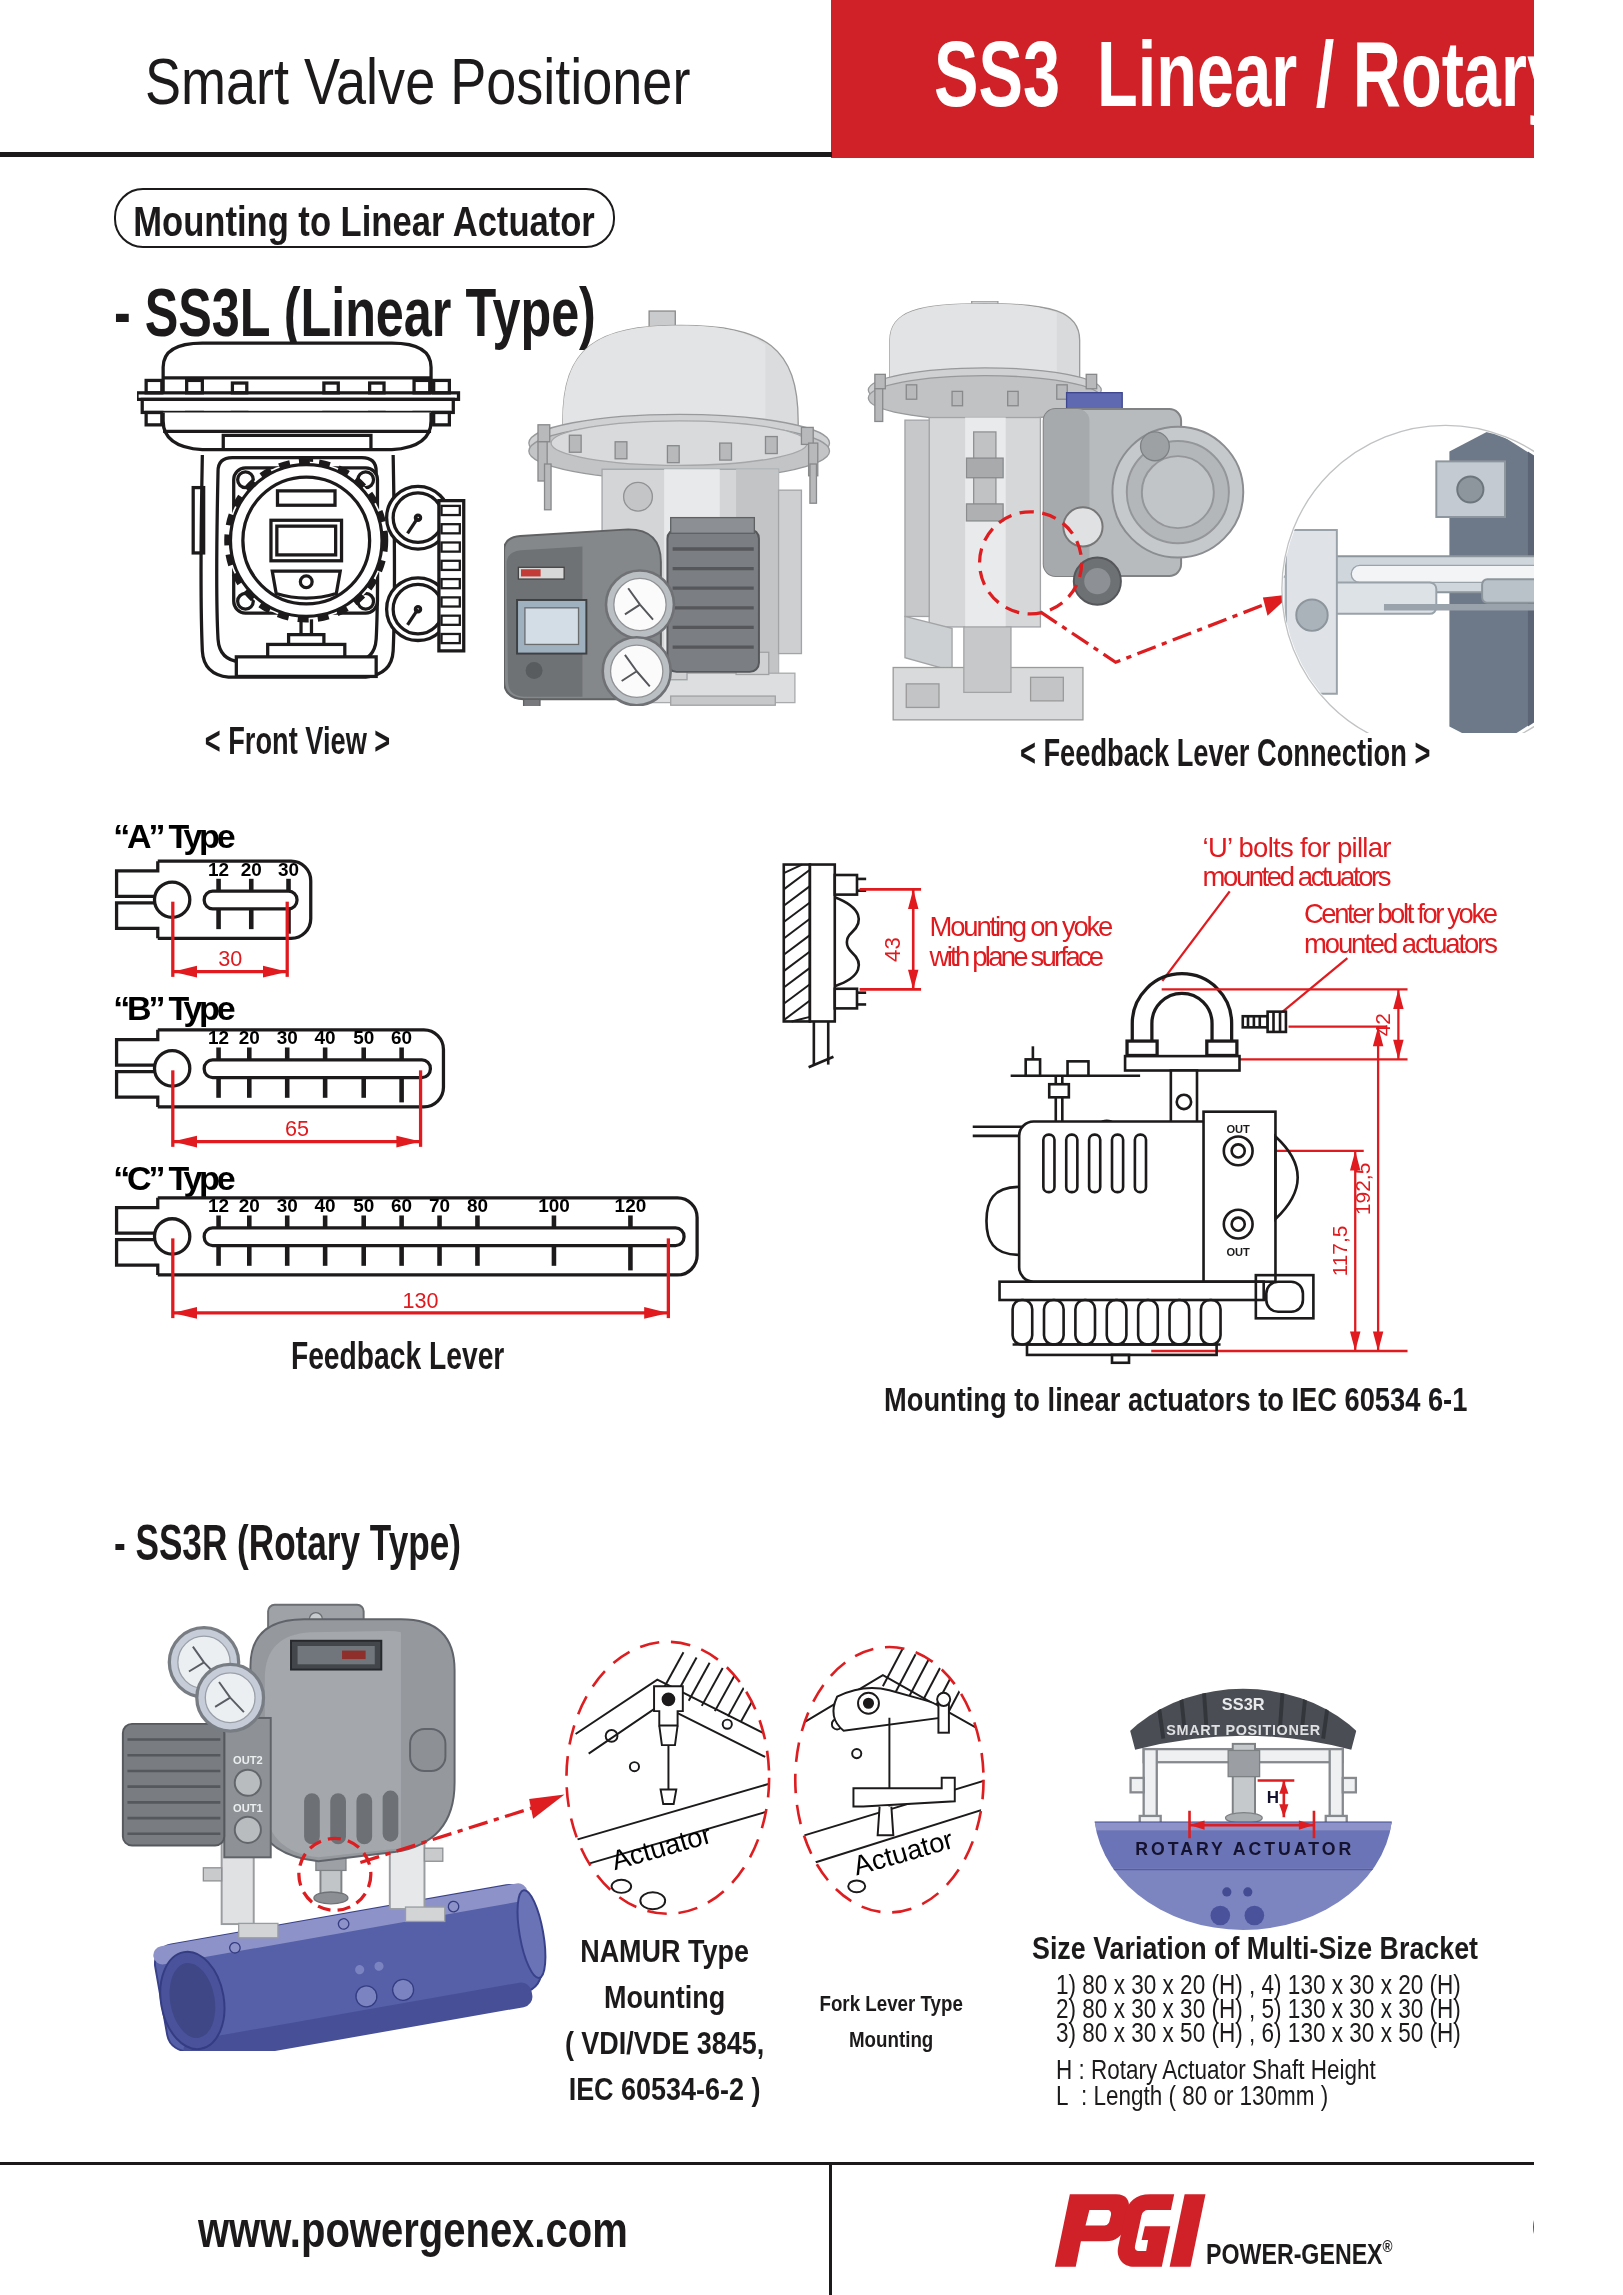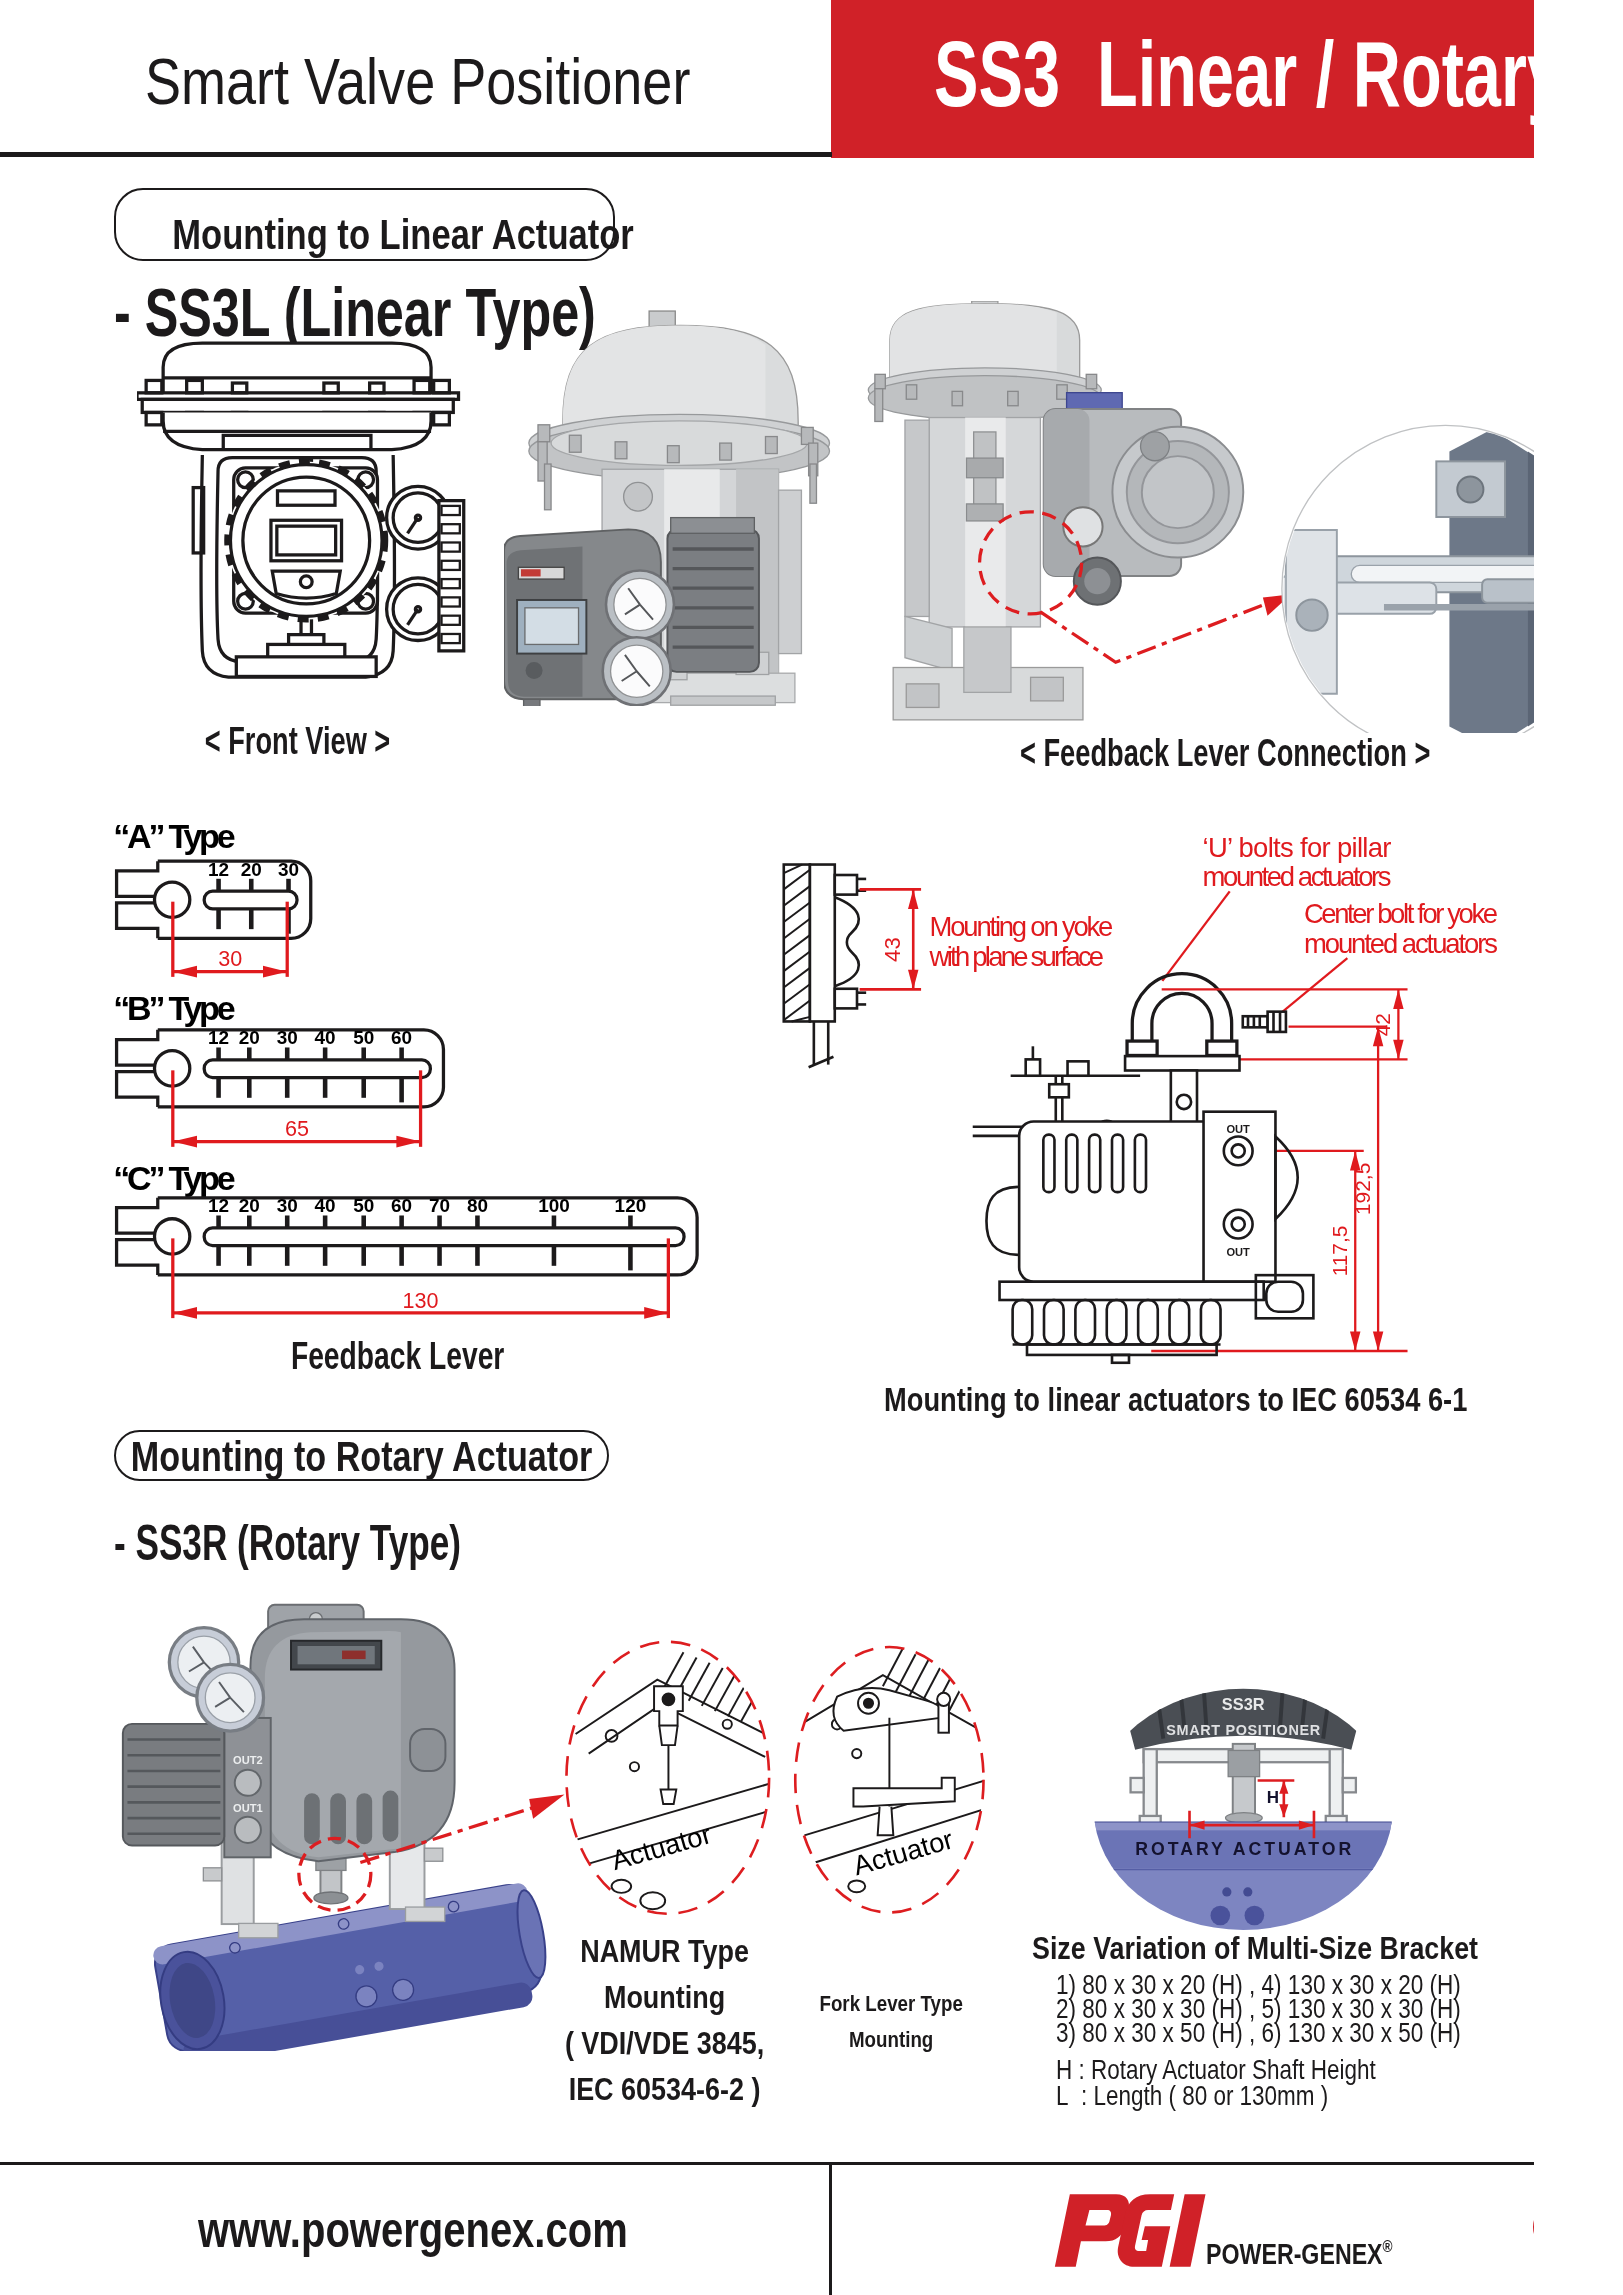"Mounting to Linear Actuator" div.abs { justify-content: flex-start -> center; padding-top: 20px -> 7px }
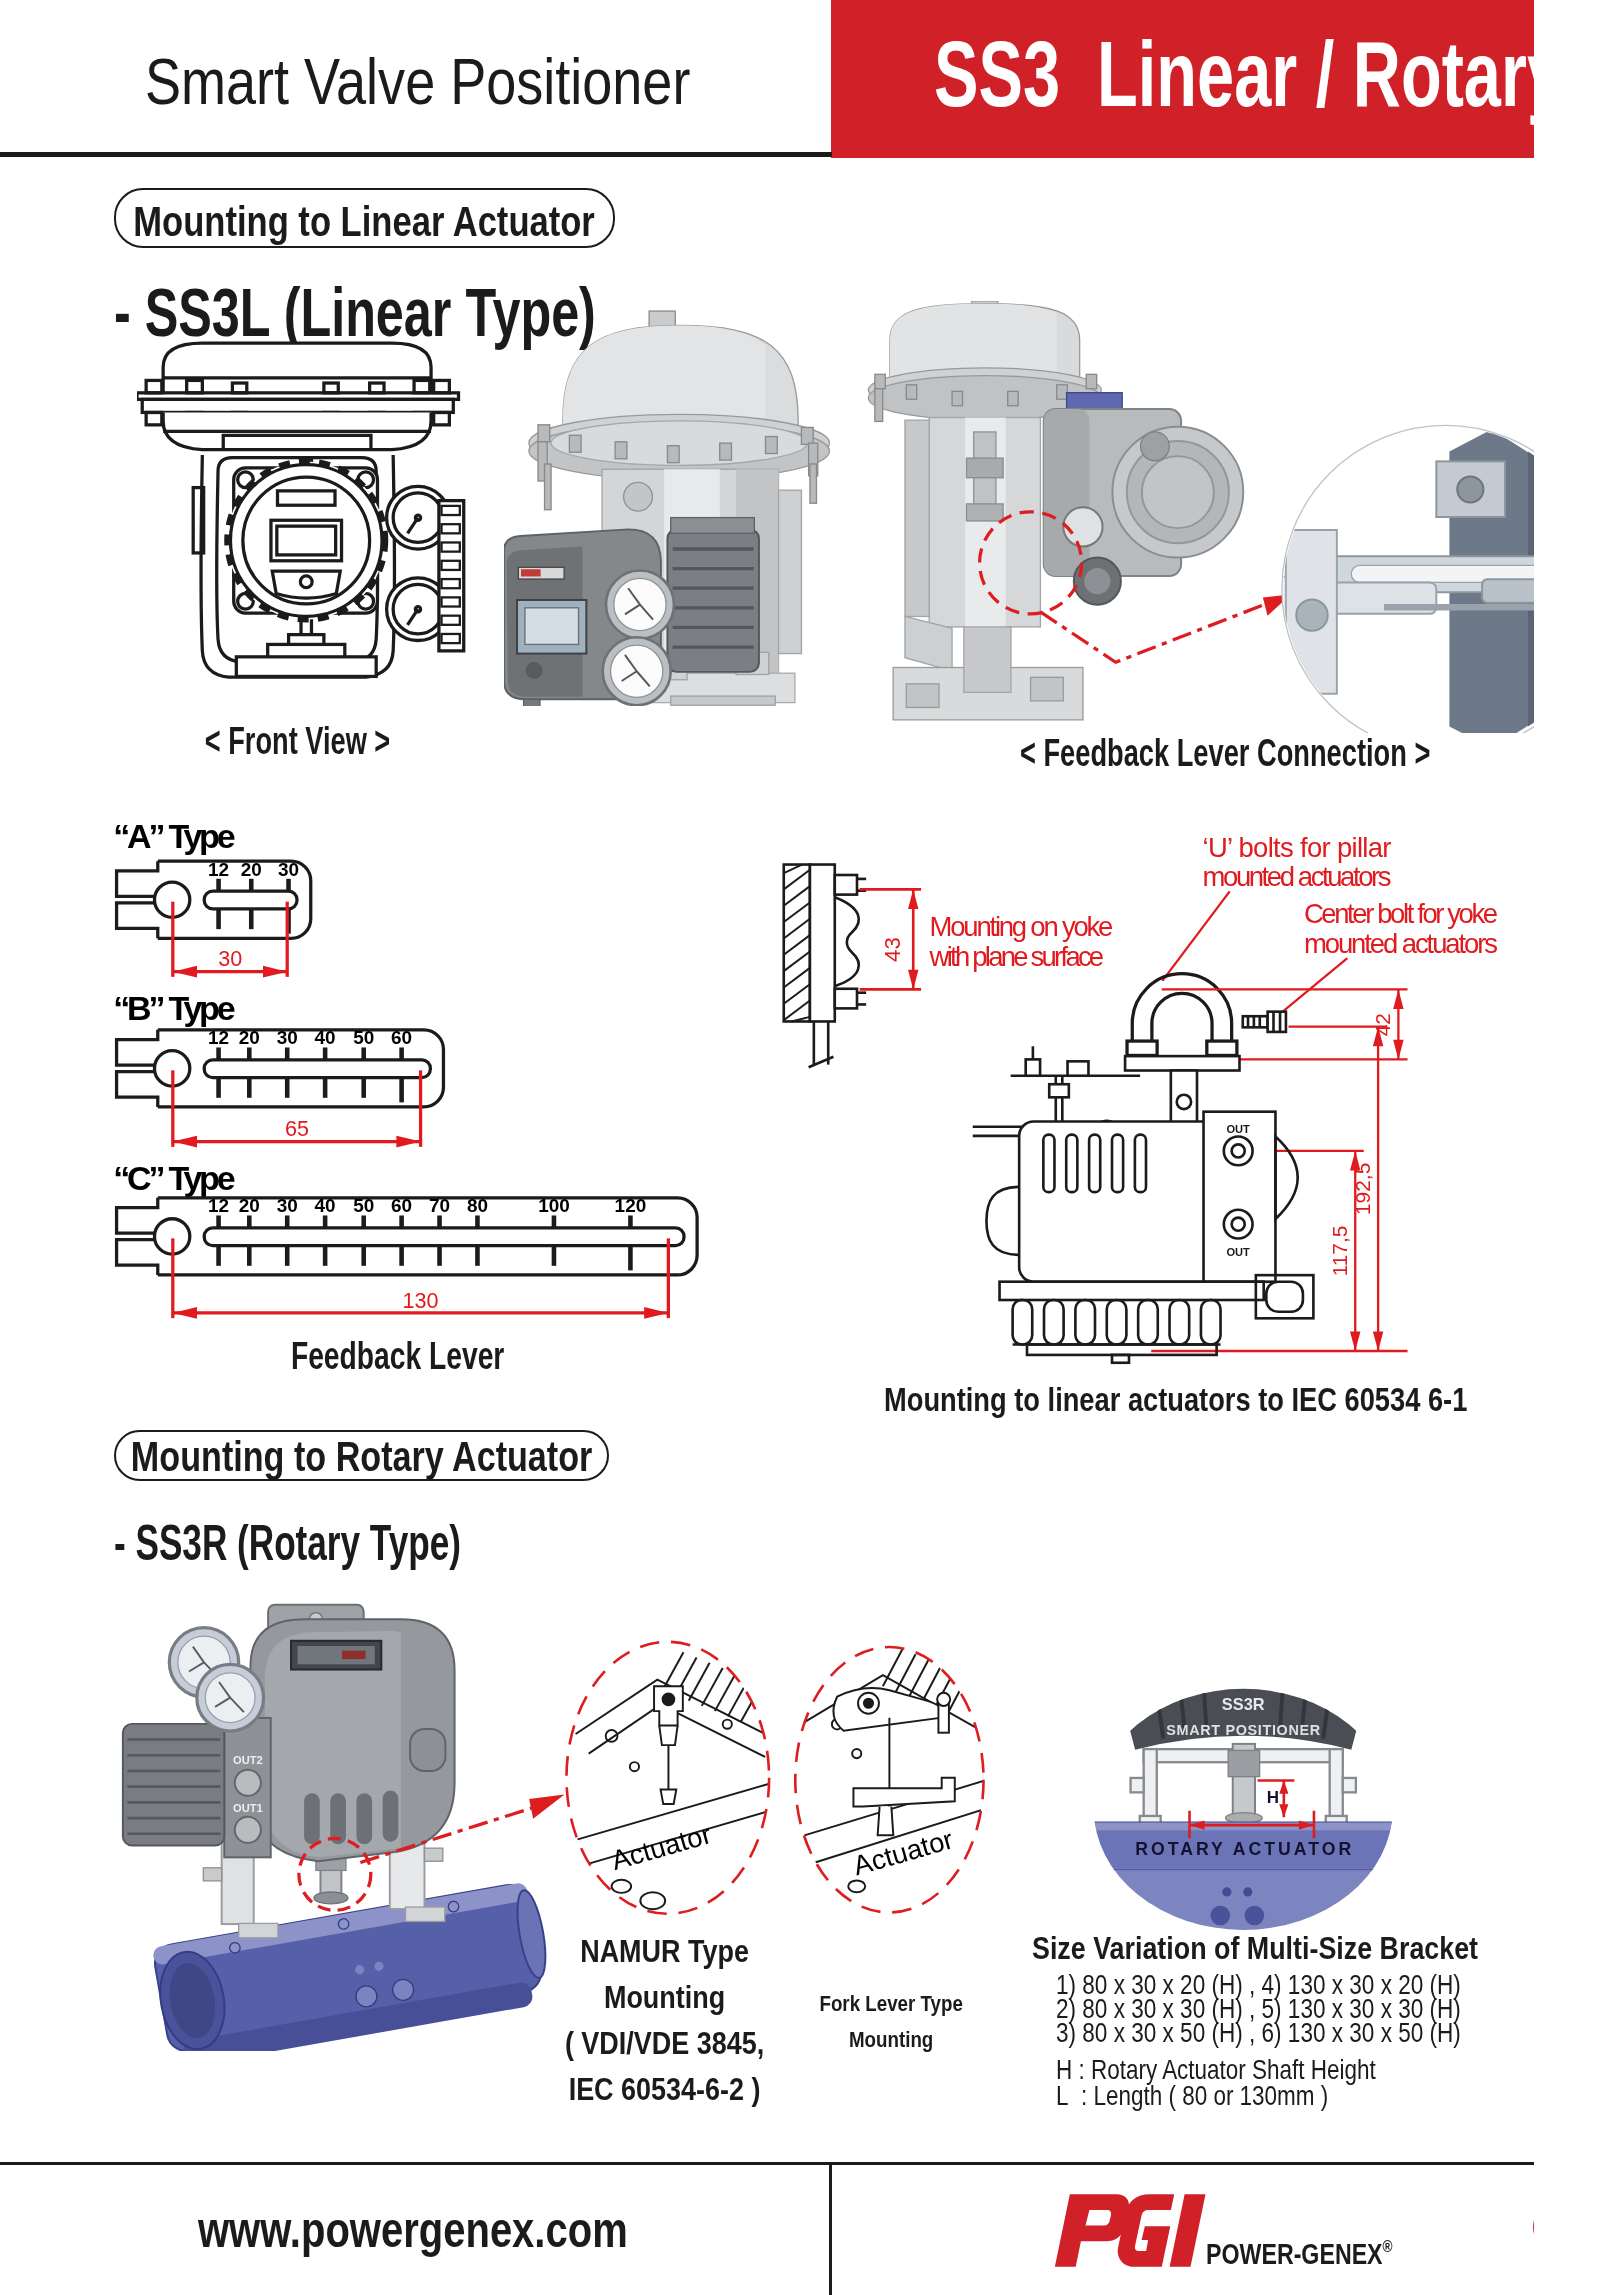"Mounting to Rotary Actuator" div.abs { html: <div> <span>Mounting to Rotary Actuator</span> </div> -> none }
